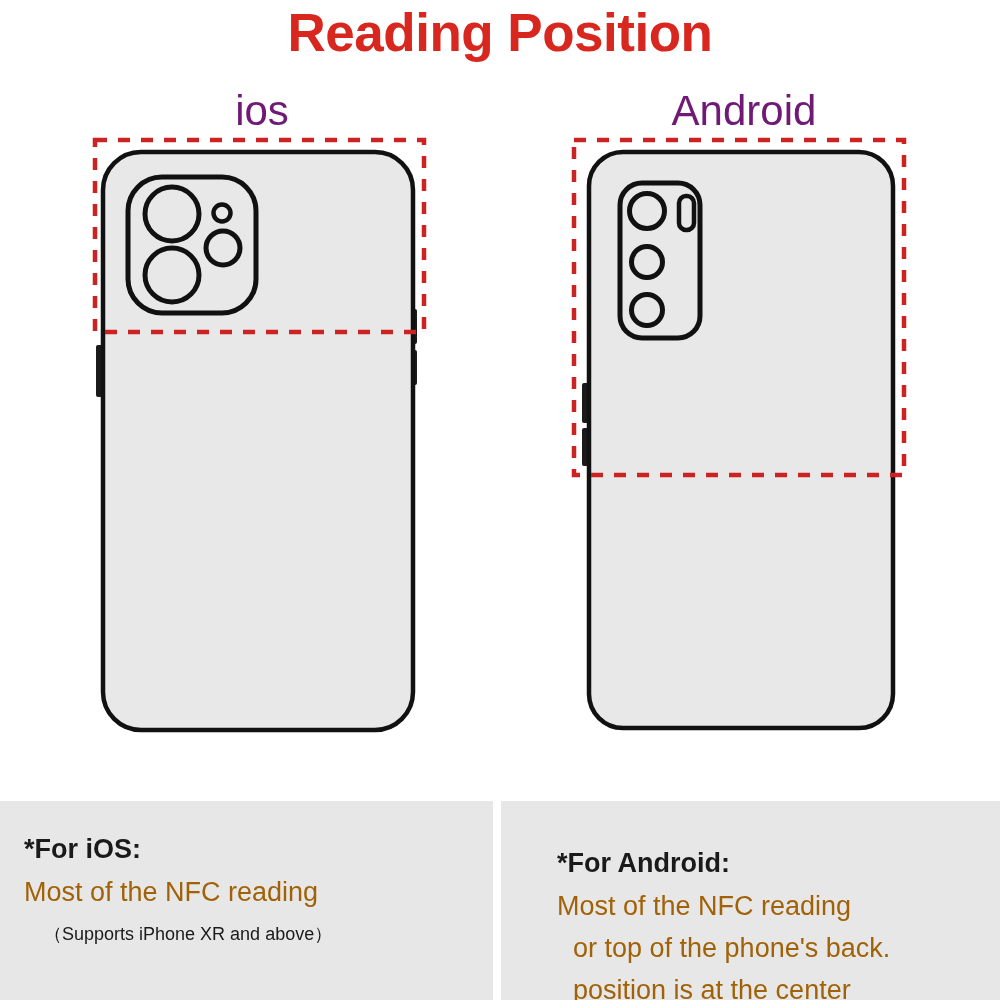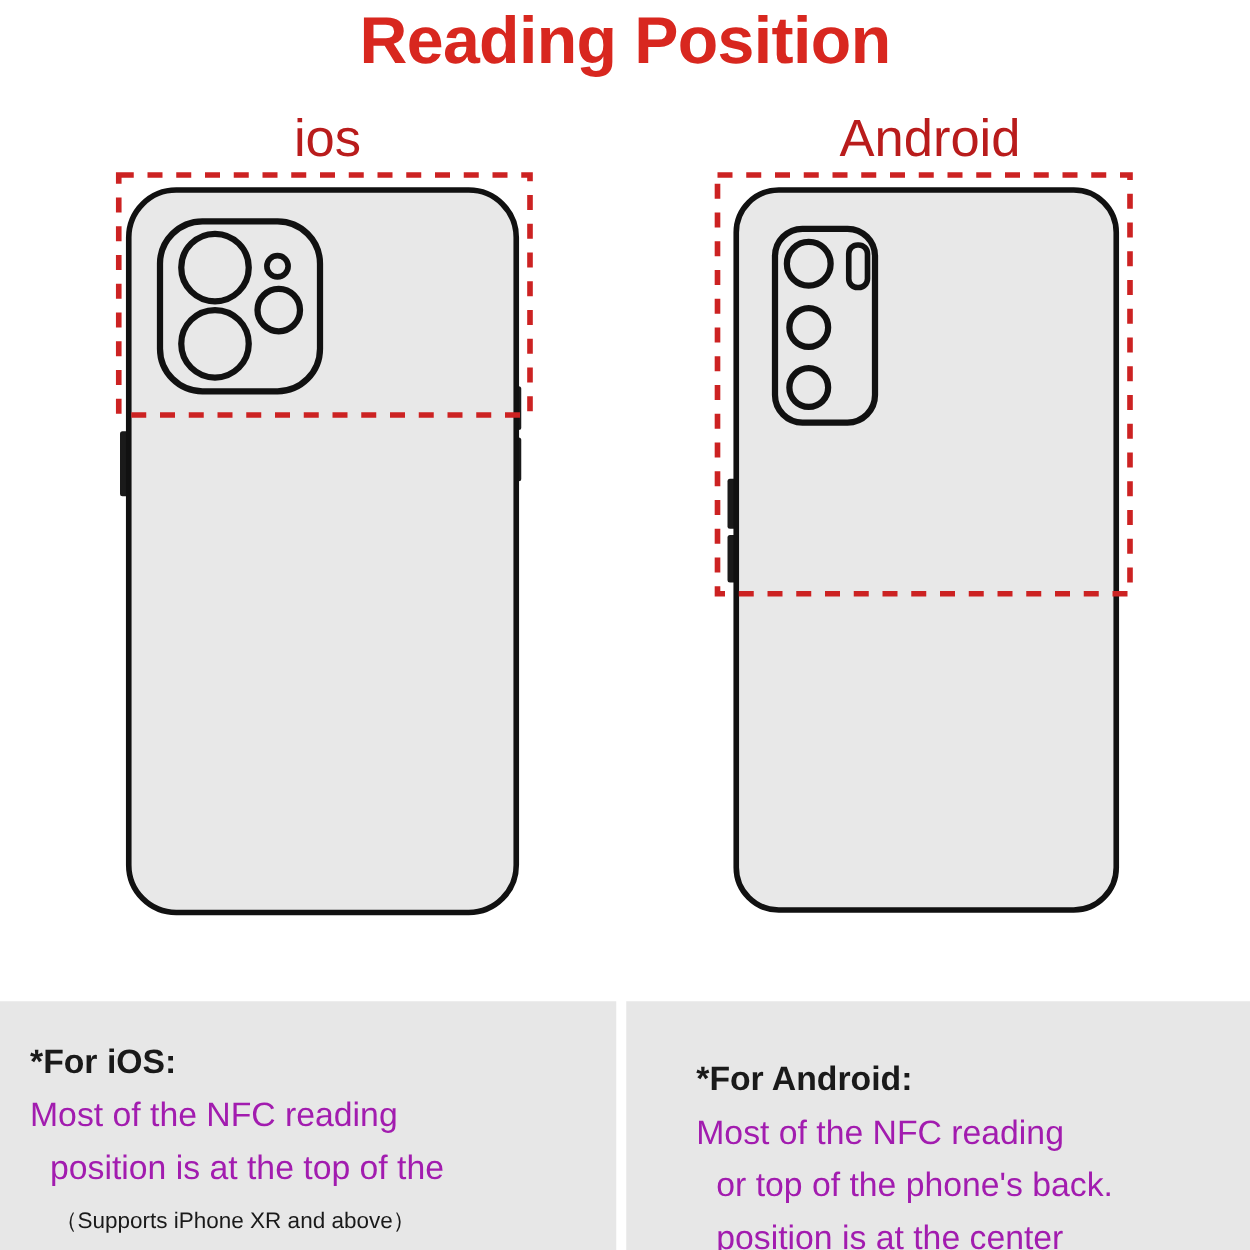"ios" .platform-label { color: #b91c1c -> #701a75 }
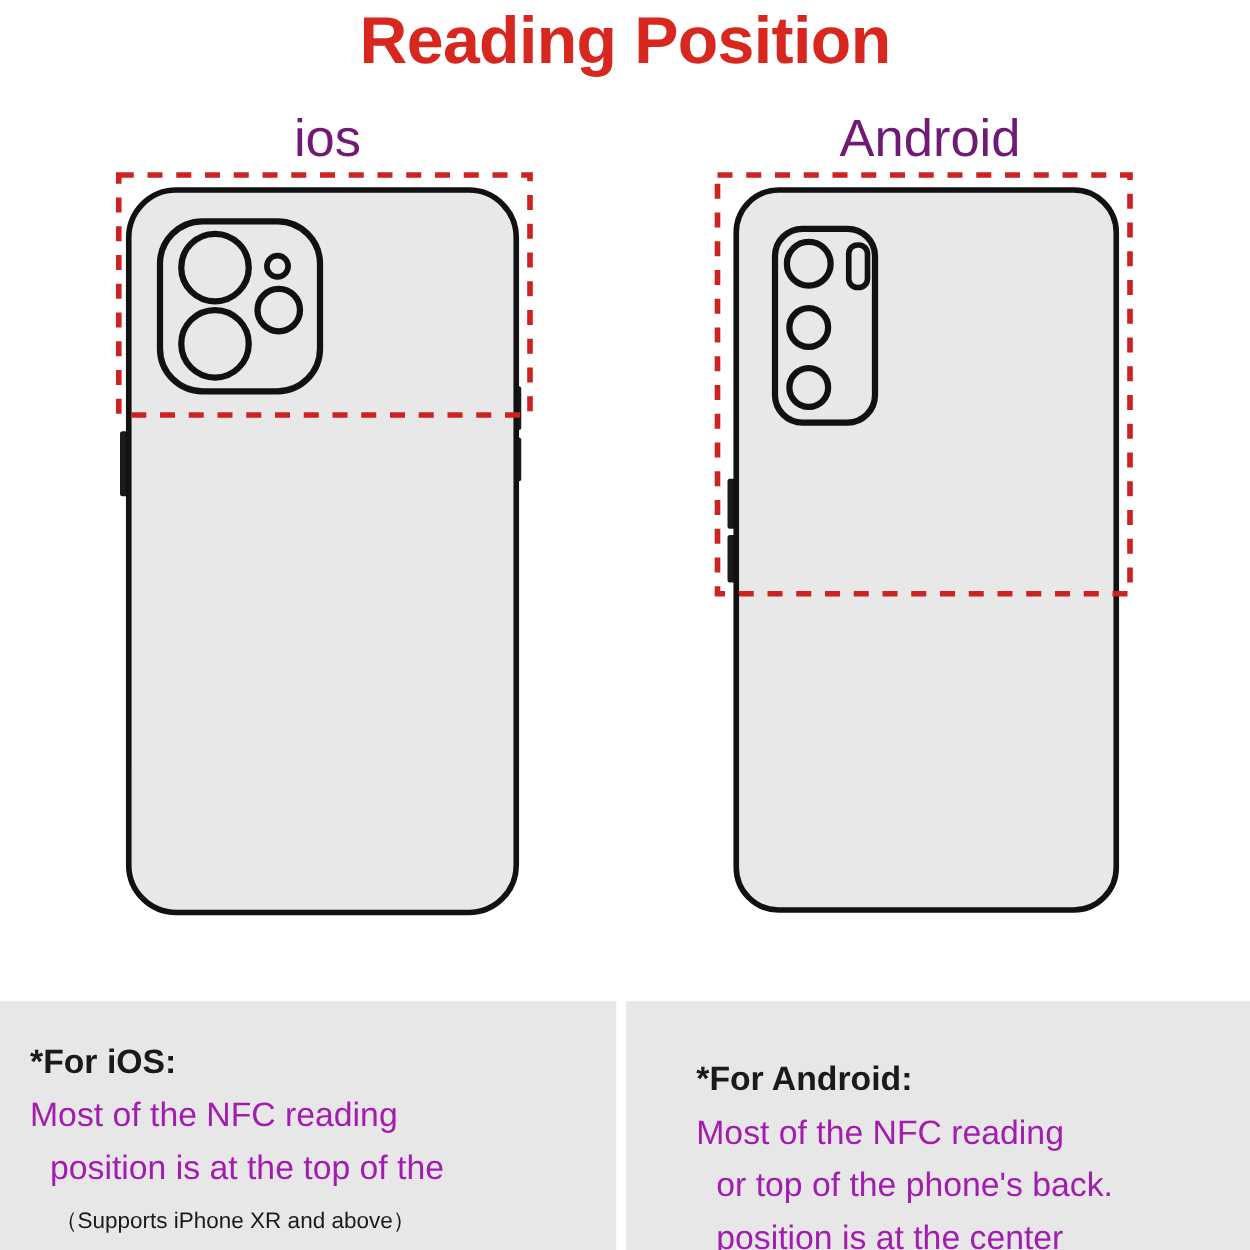"Most of the NFC reading" .note-line { color: #a21caf -> #a16207 }
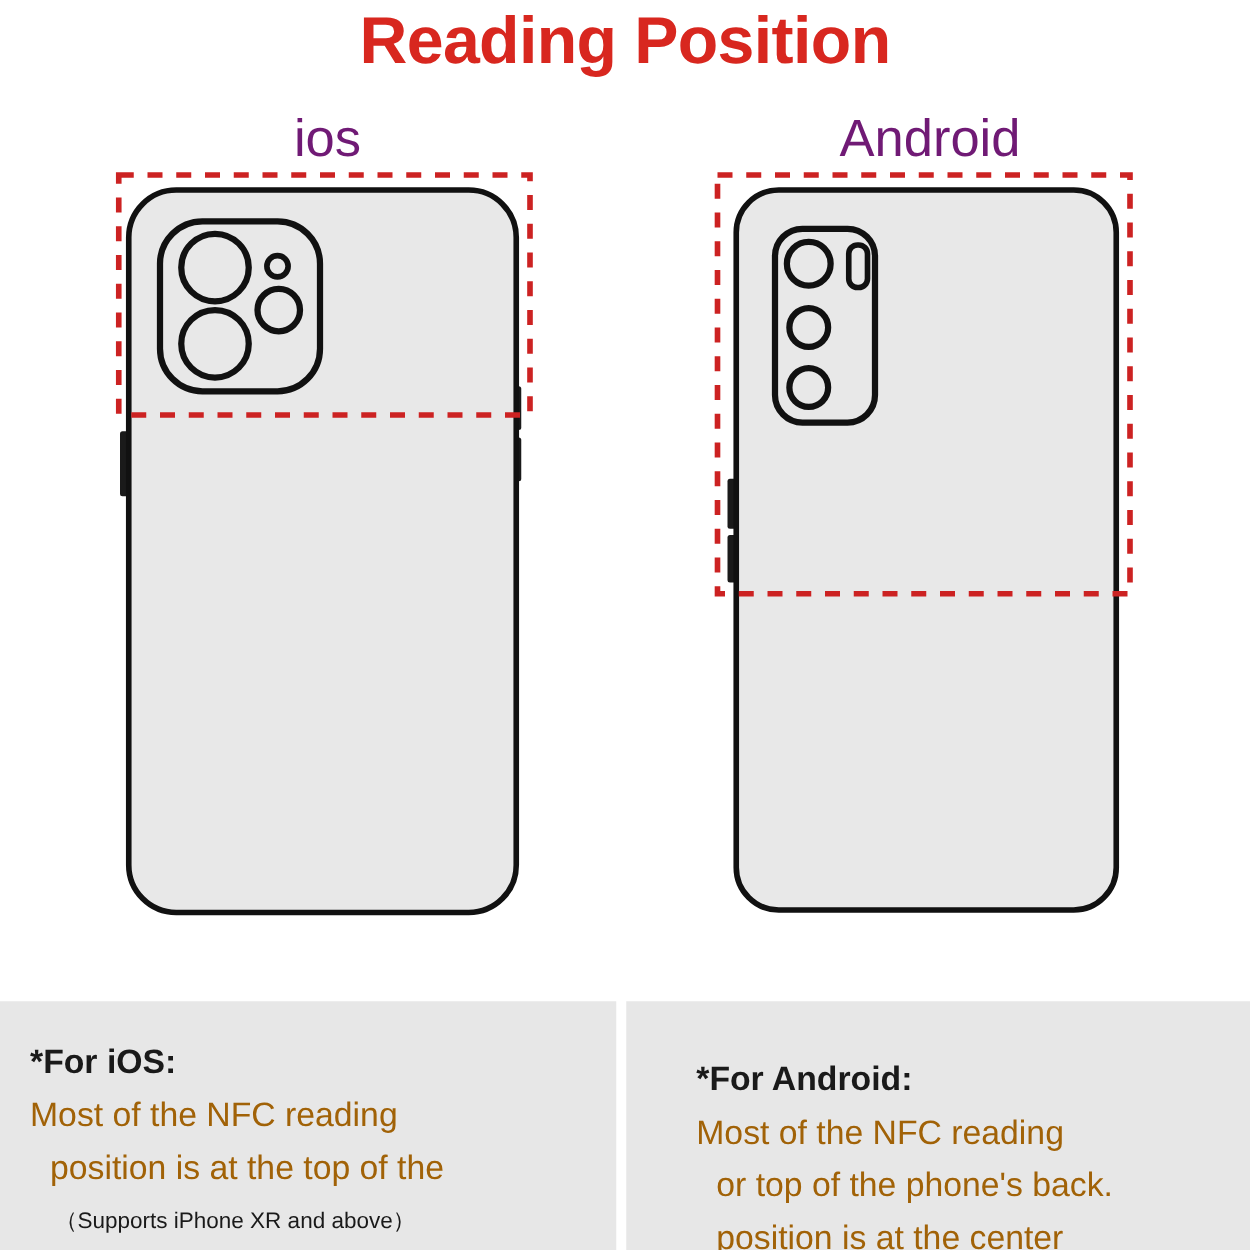"position is at the top" div.note-line { html: <div>position is at the top of the</div> -> none }
